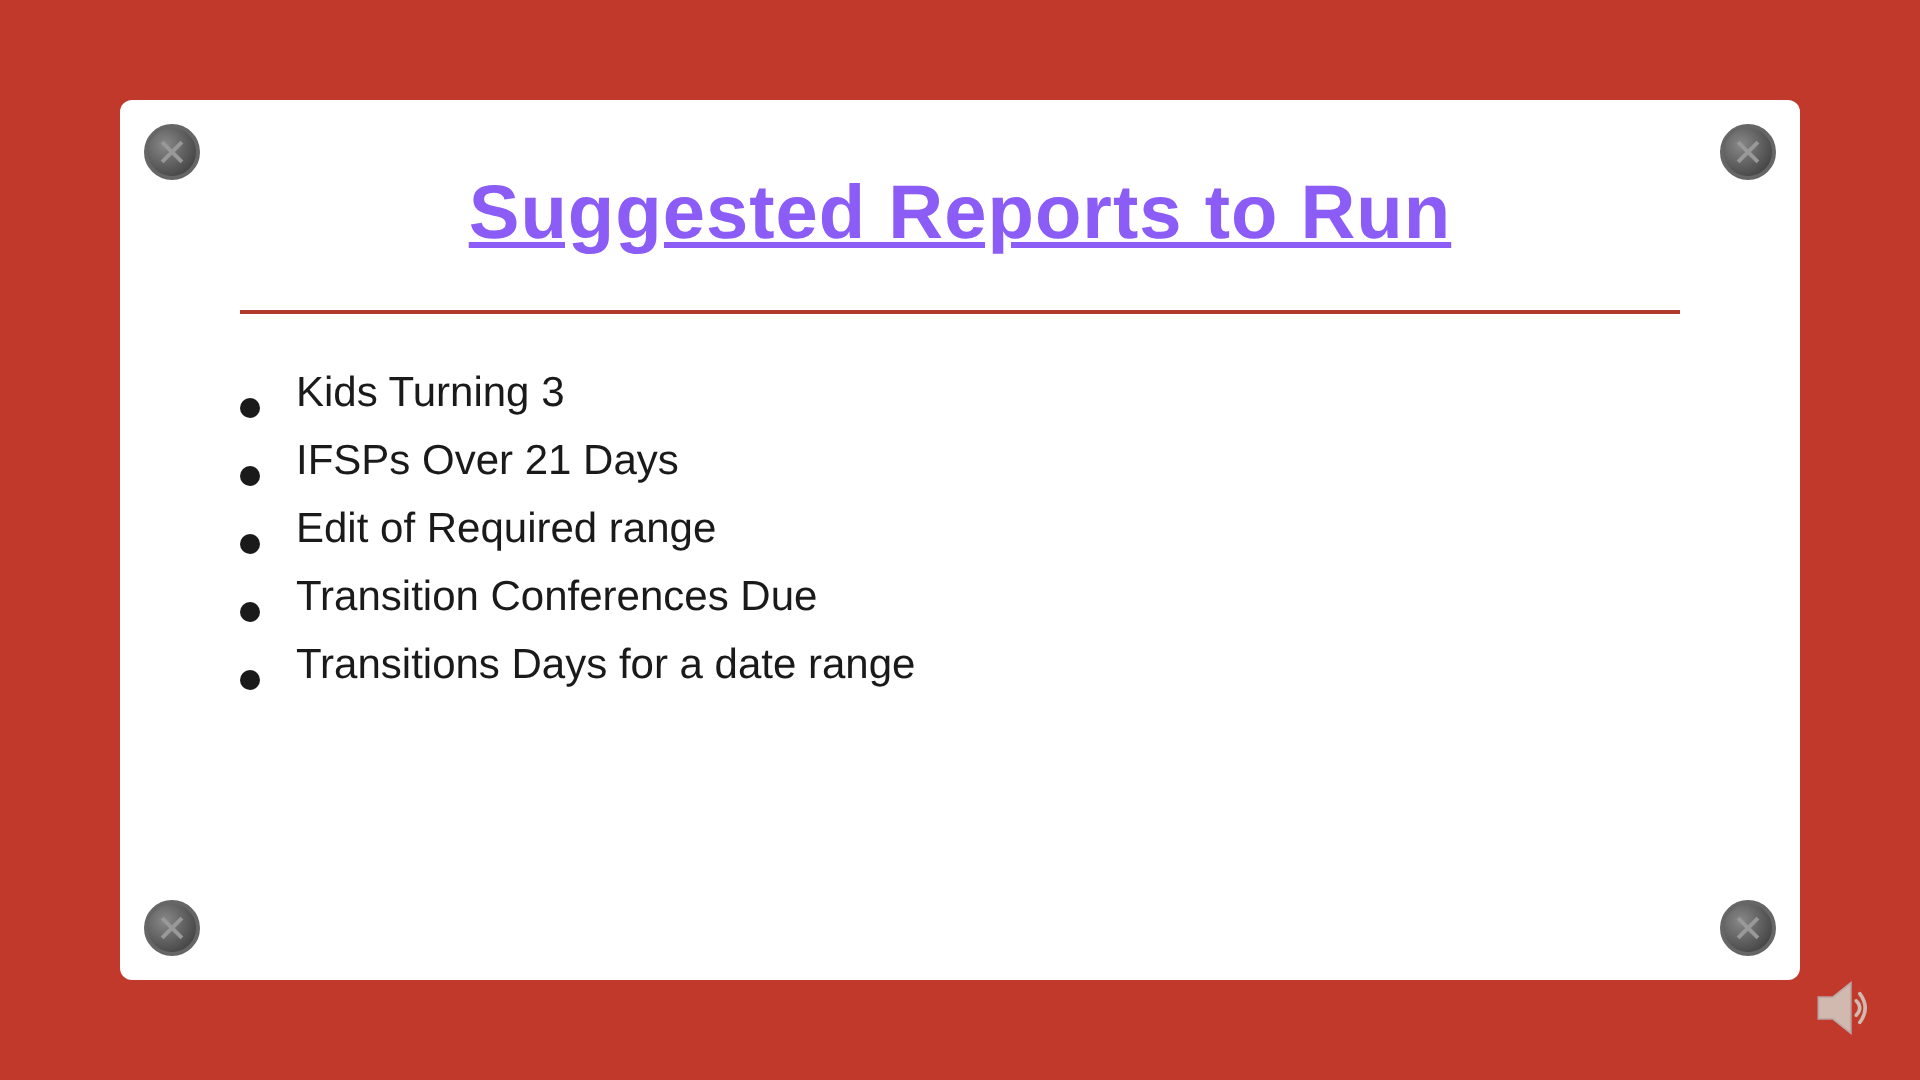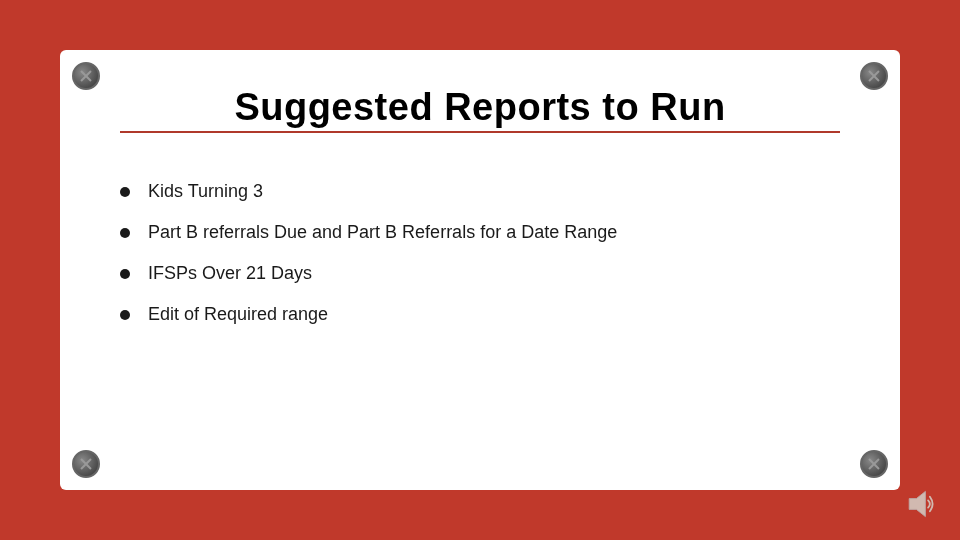"Suggested Reports to Run" .title { color: #000000 -> #8b5cf6; margin-bottom: 2px -> 26px; text-decoration: none -> underline }
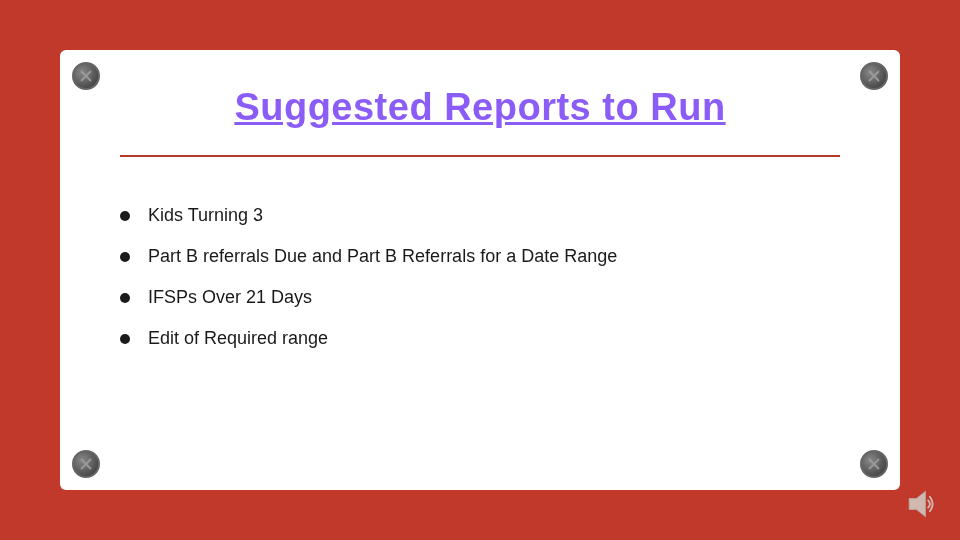"Kids Turning 3" .bullet-list li { align-items: center -> flex-end; font-size: 18px -> 21px; margin-top: 20px -> none }
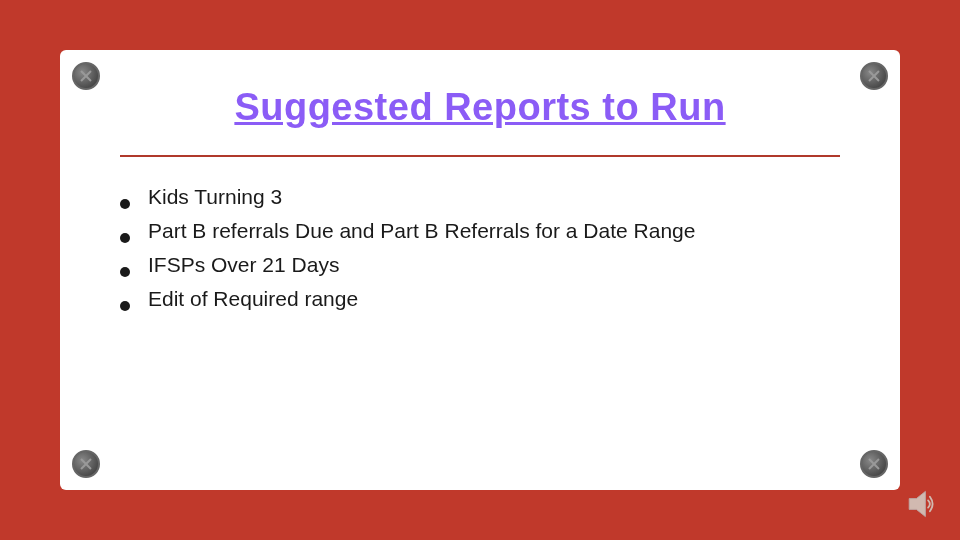"Part B referrals Due and" li { html: <li> <span></span> <span>Part B referrals Due and Part B Referrals for a Date Range</span> </li> -> none }
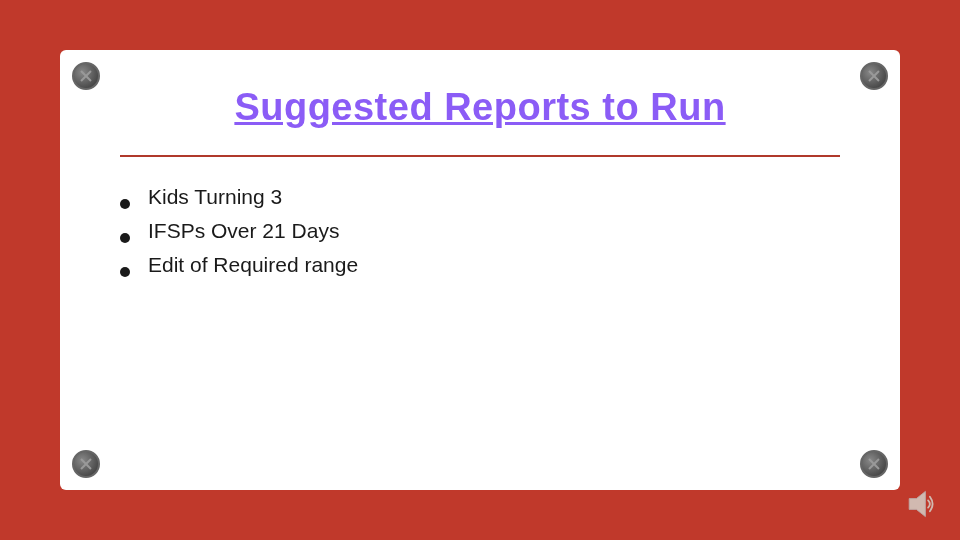"Transition Conferences Due" li { html: none -> <li> <span></span> <span>Transition Conferences Due</span> </li> }
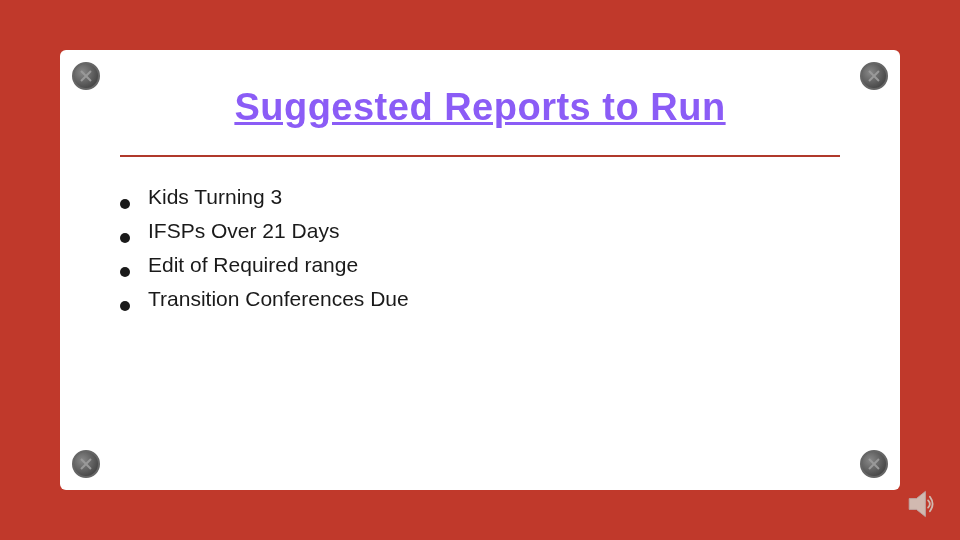"Transitions Days for a date" li { html: none -> <li> <span></span> <span>Transitions Days for a date range</span> </li> }
